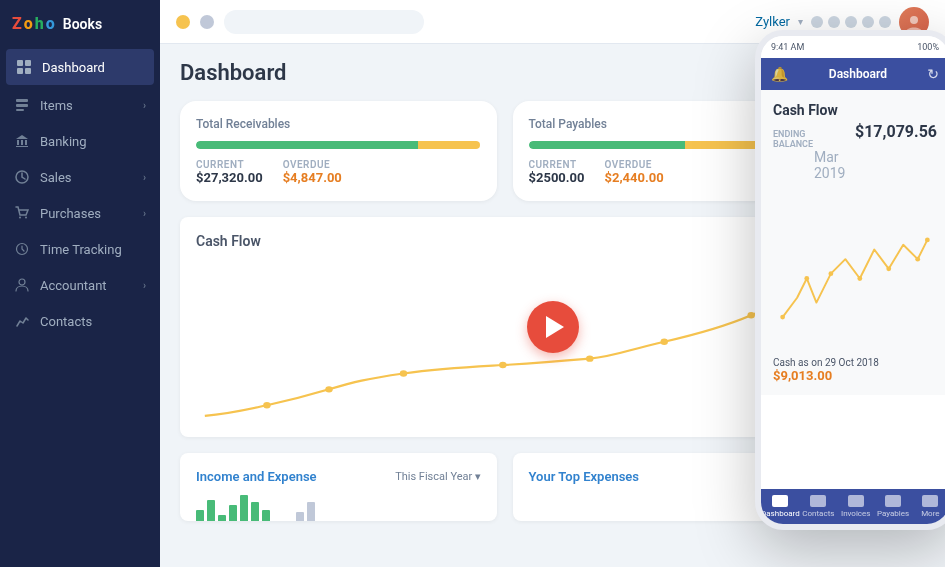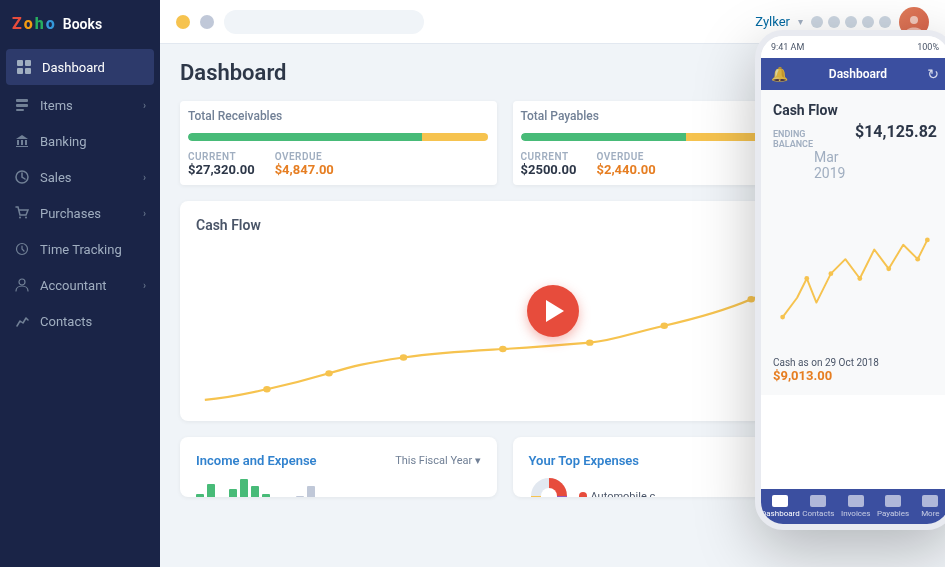"Total Receivables" .card { border-radius: 4px -> 16px; padding: 8px -> 16px }
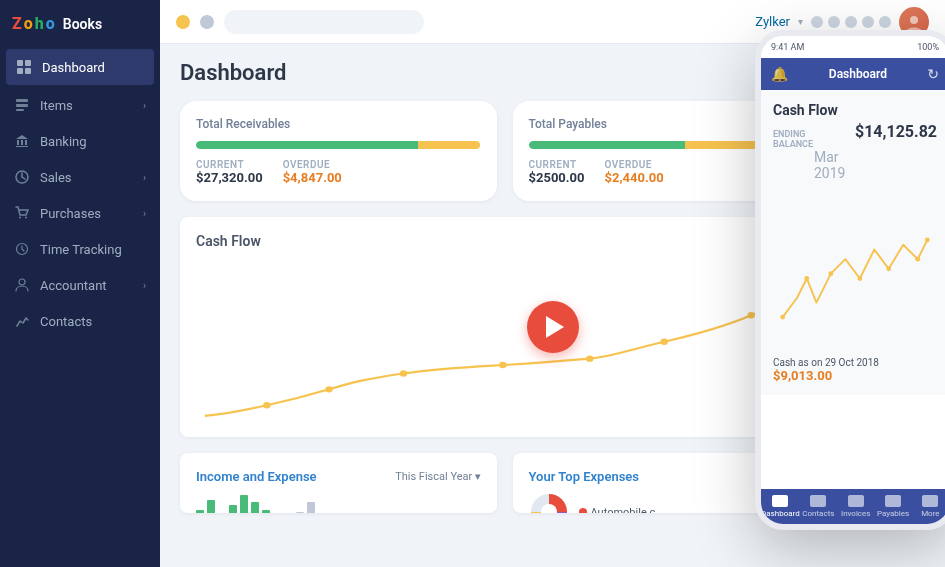"$14,125.82" div.phone-balance-amount { text: $14,125.82 -> $17,079.56 }
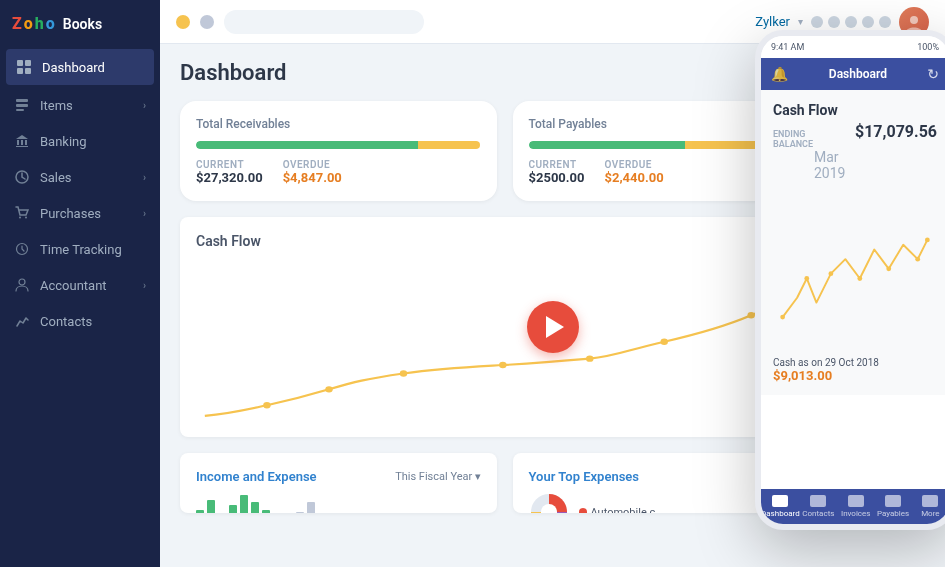"Income and Expense" .bottom-card { height: 60px -> 68px }
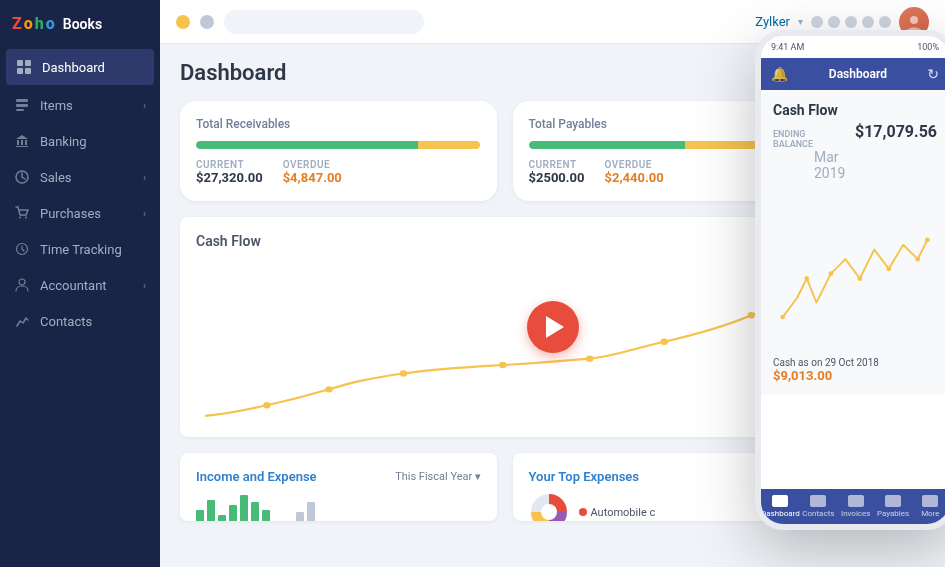"Automobile c" div { html: <div> <svg> <circle></circle> <path></path> <path></path> <path></path> <circle></circle> </svg> <div> <div> <div></div> <span>Automobile c</span> </div> </div> </div> -> none }
